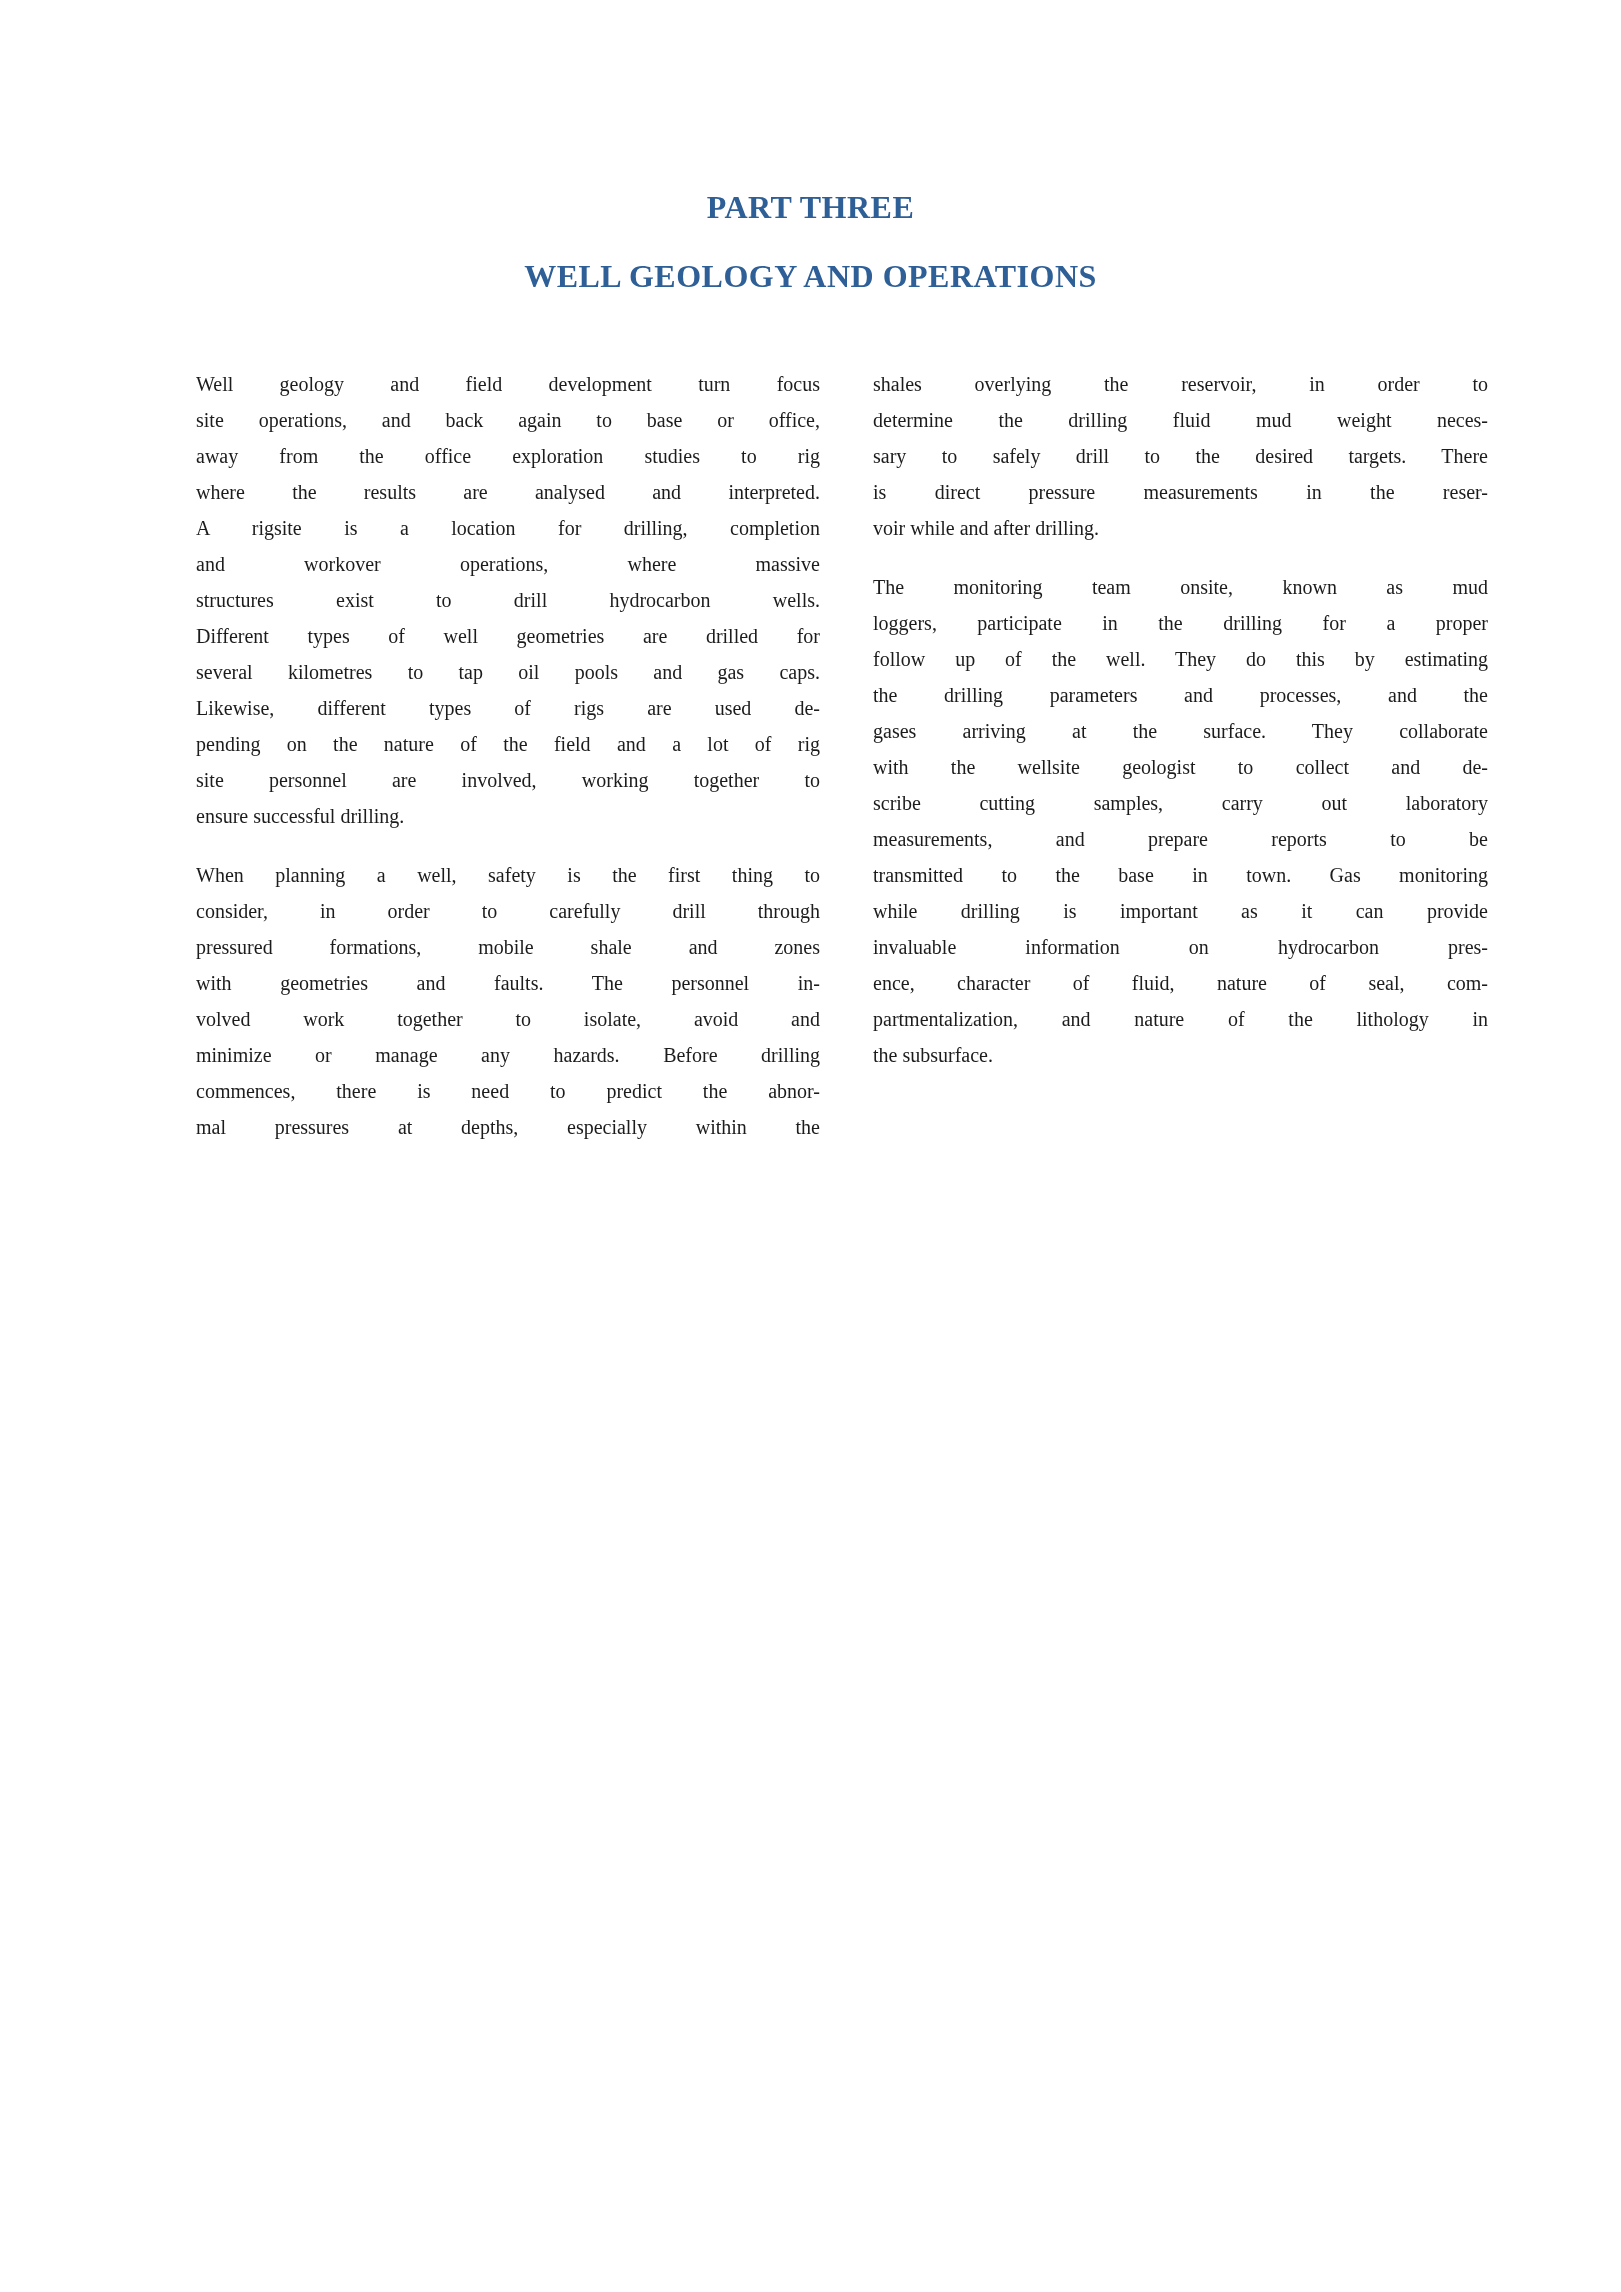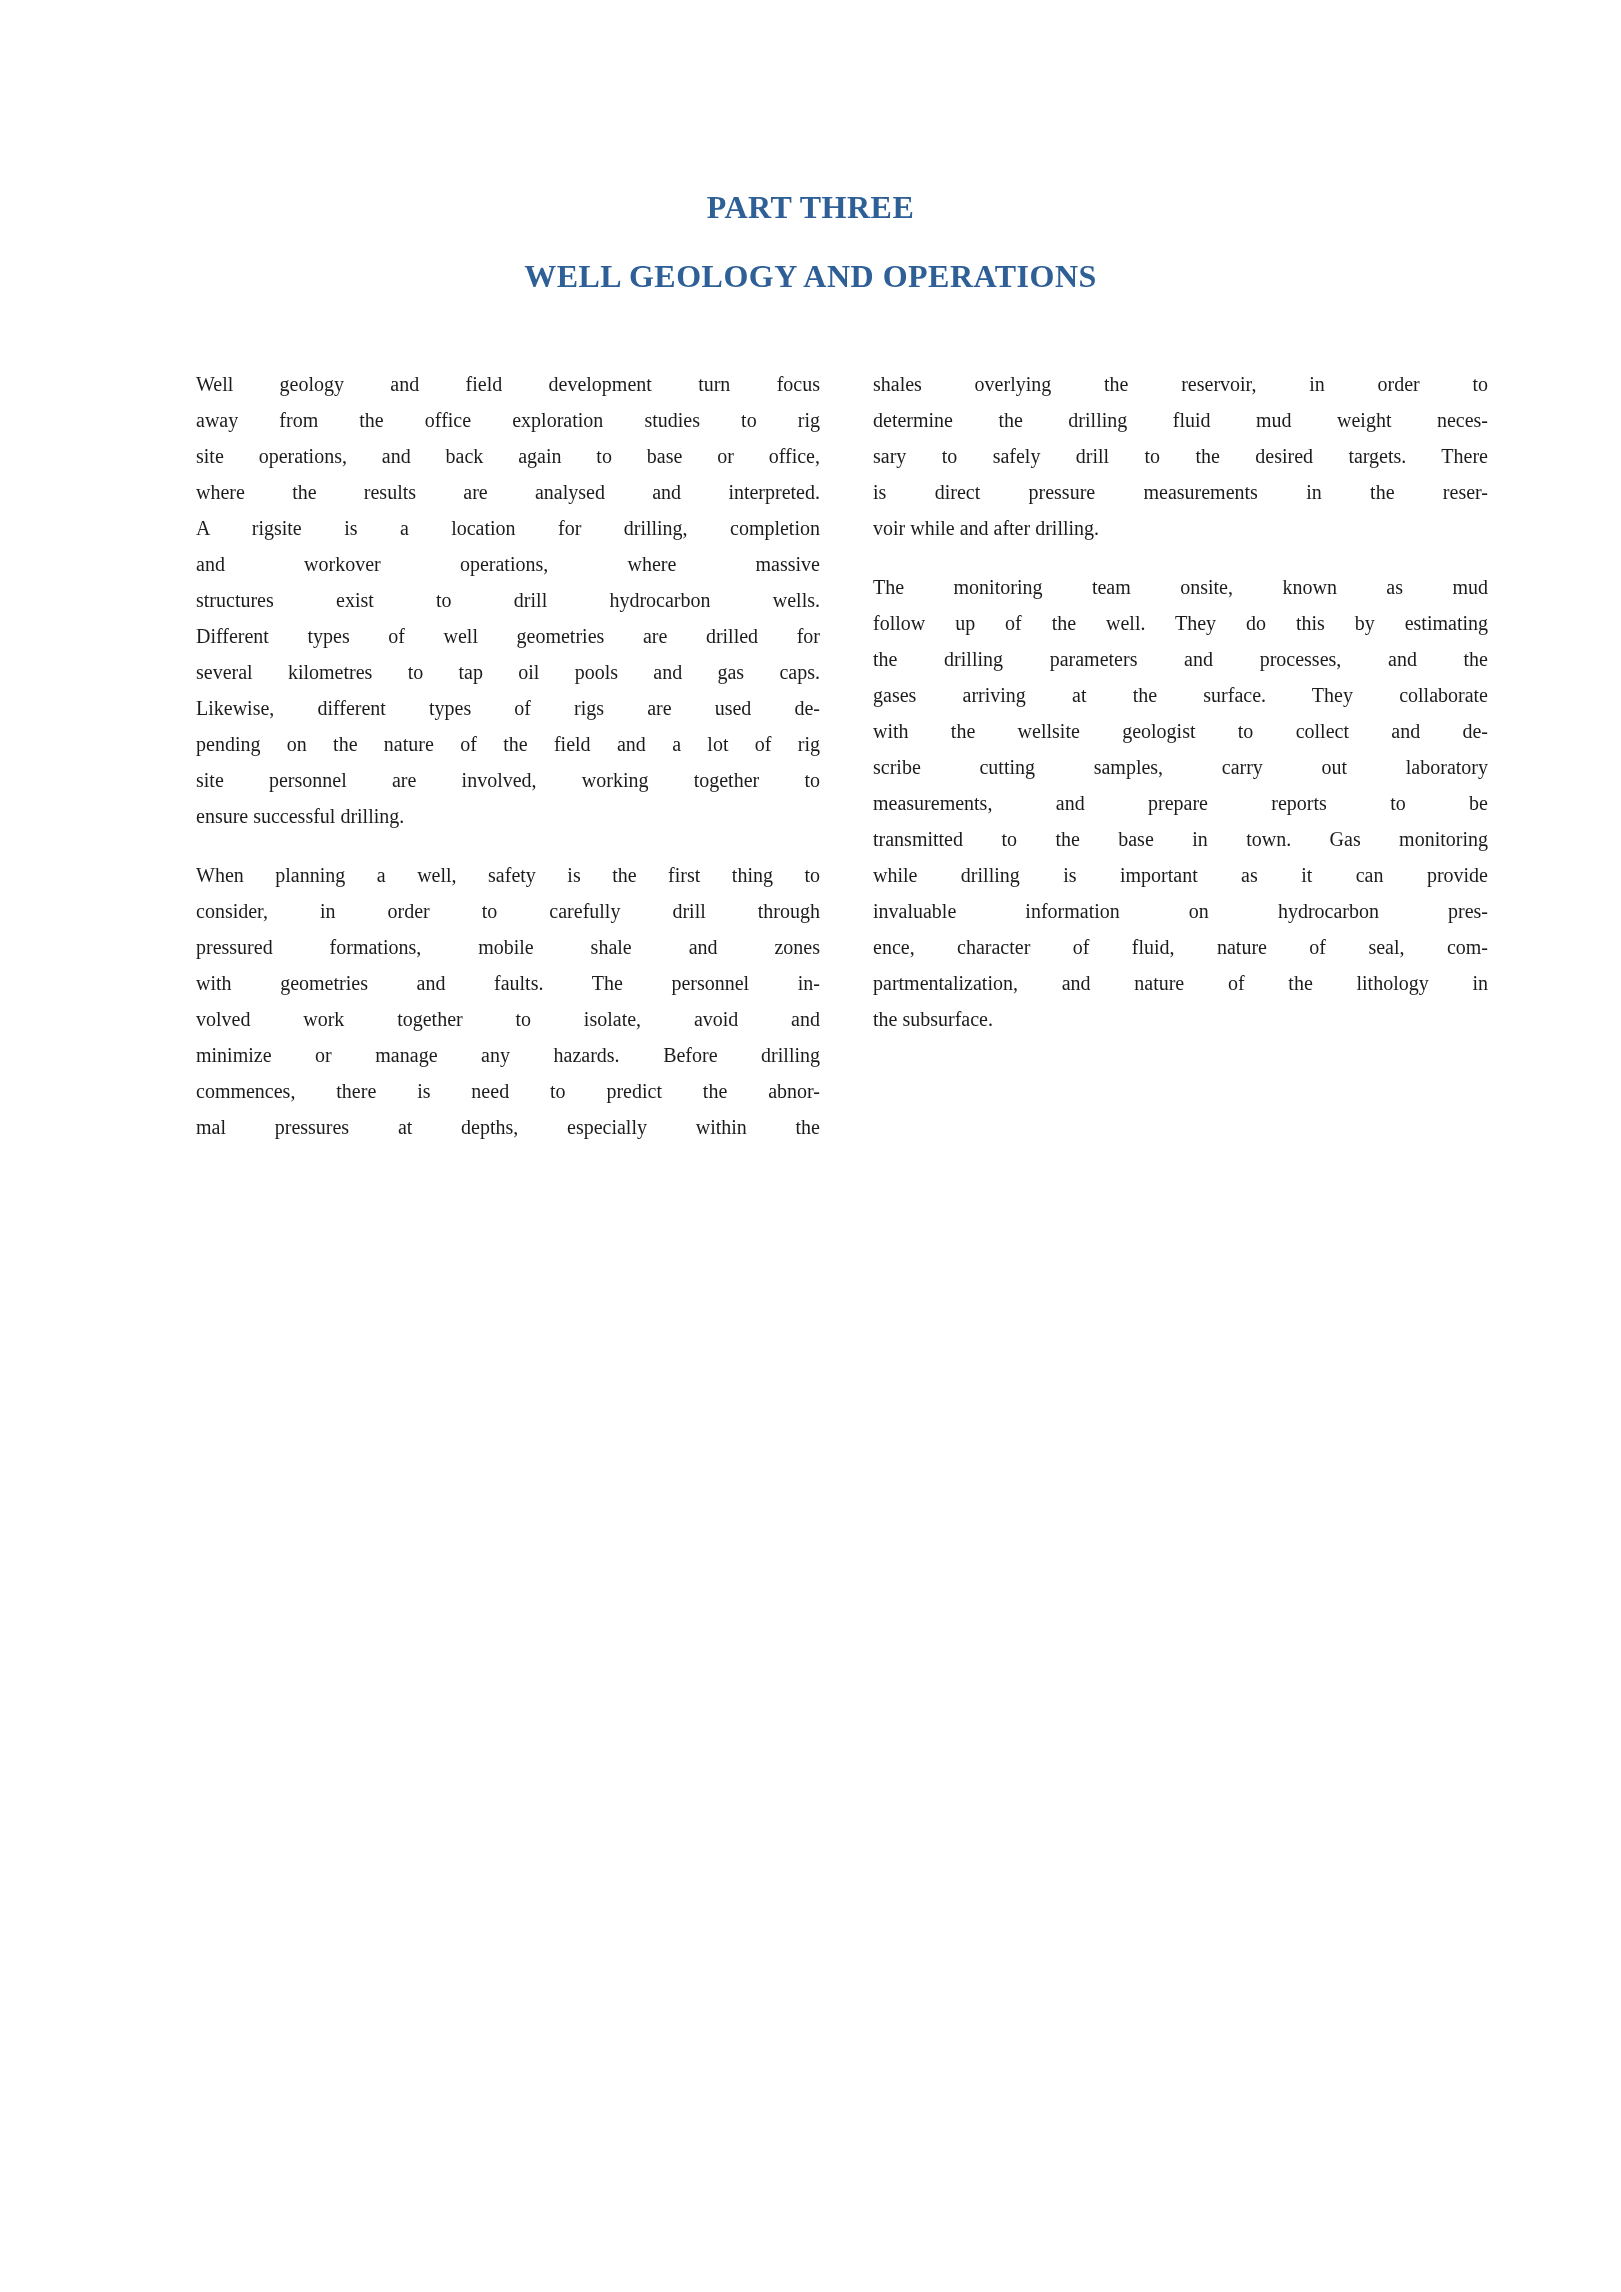"away from the office exploration" div.line { order: before "site operations, and back again" -> after "site operations, and back again" }
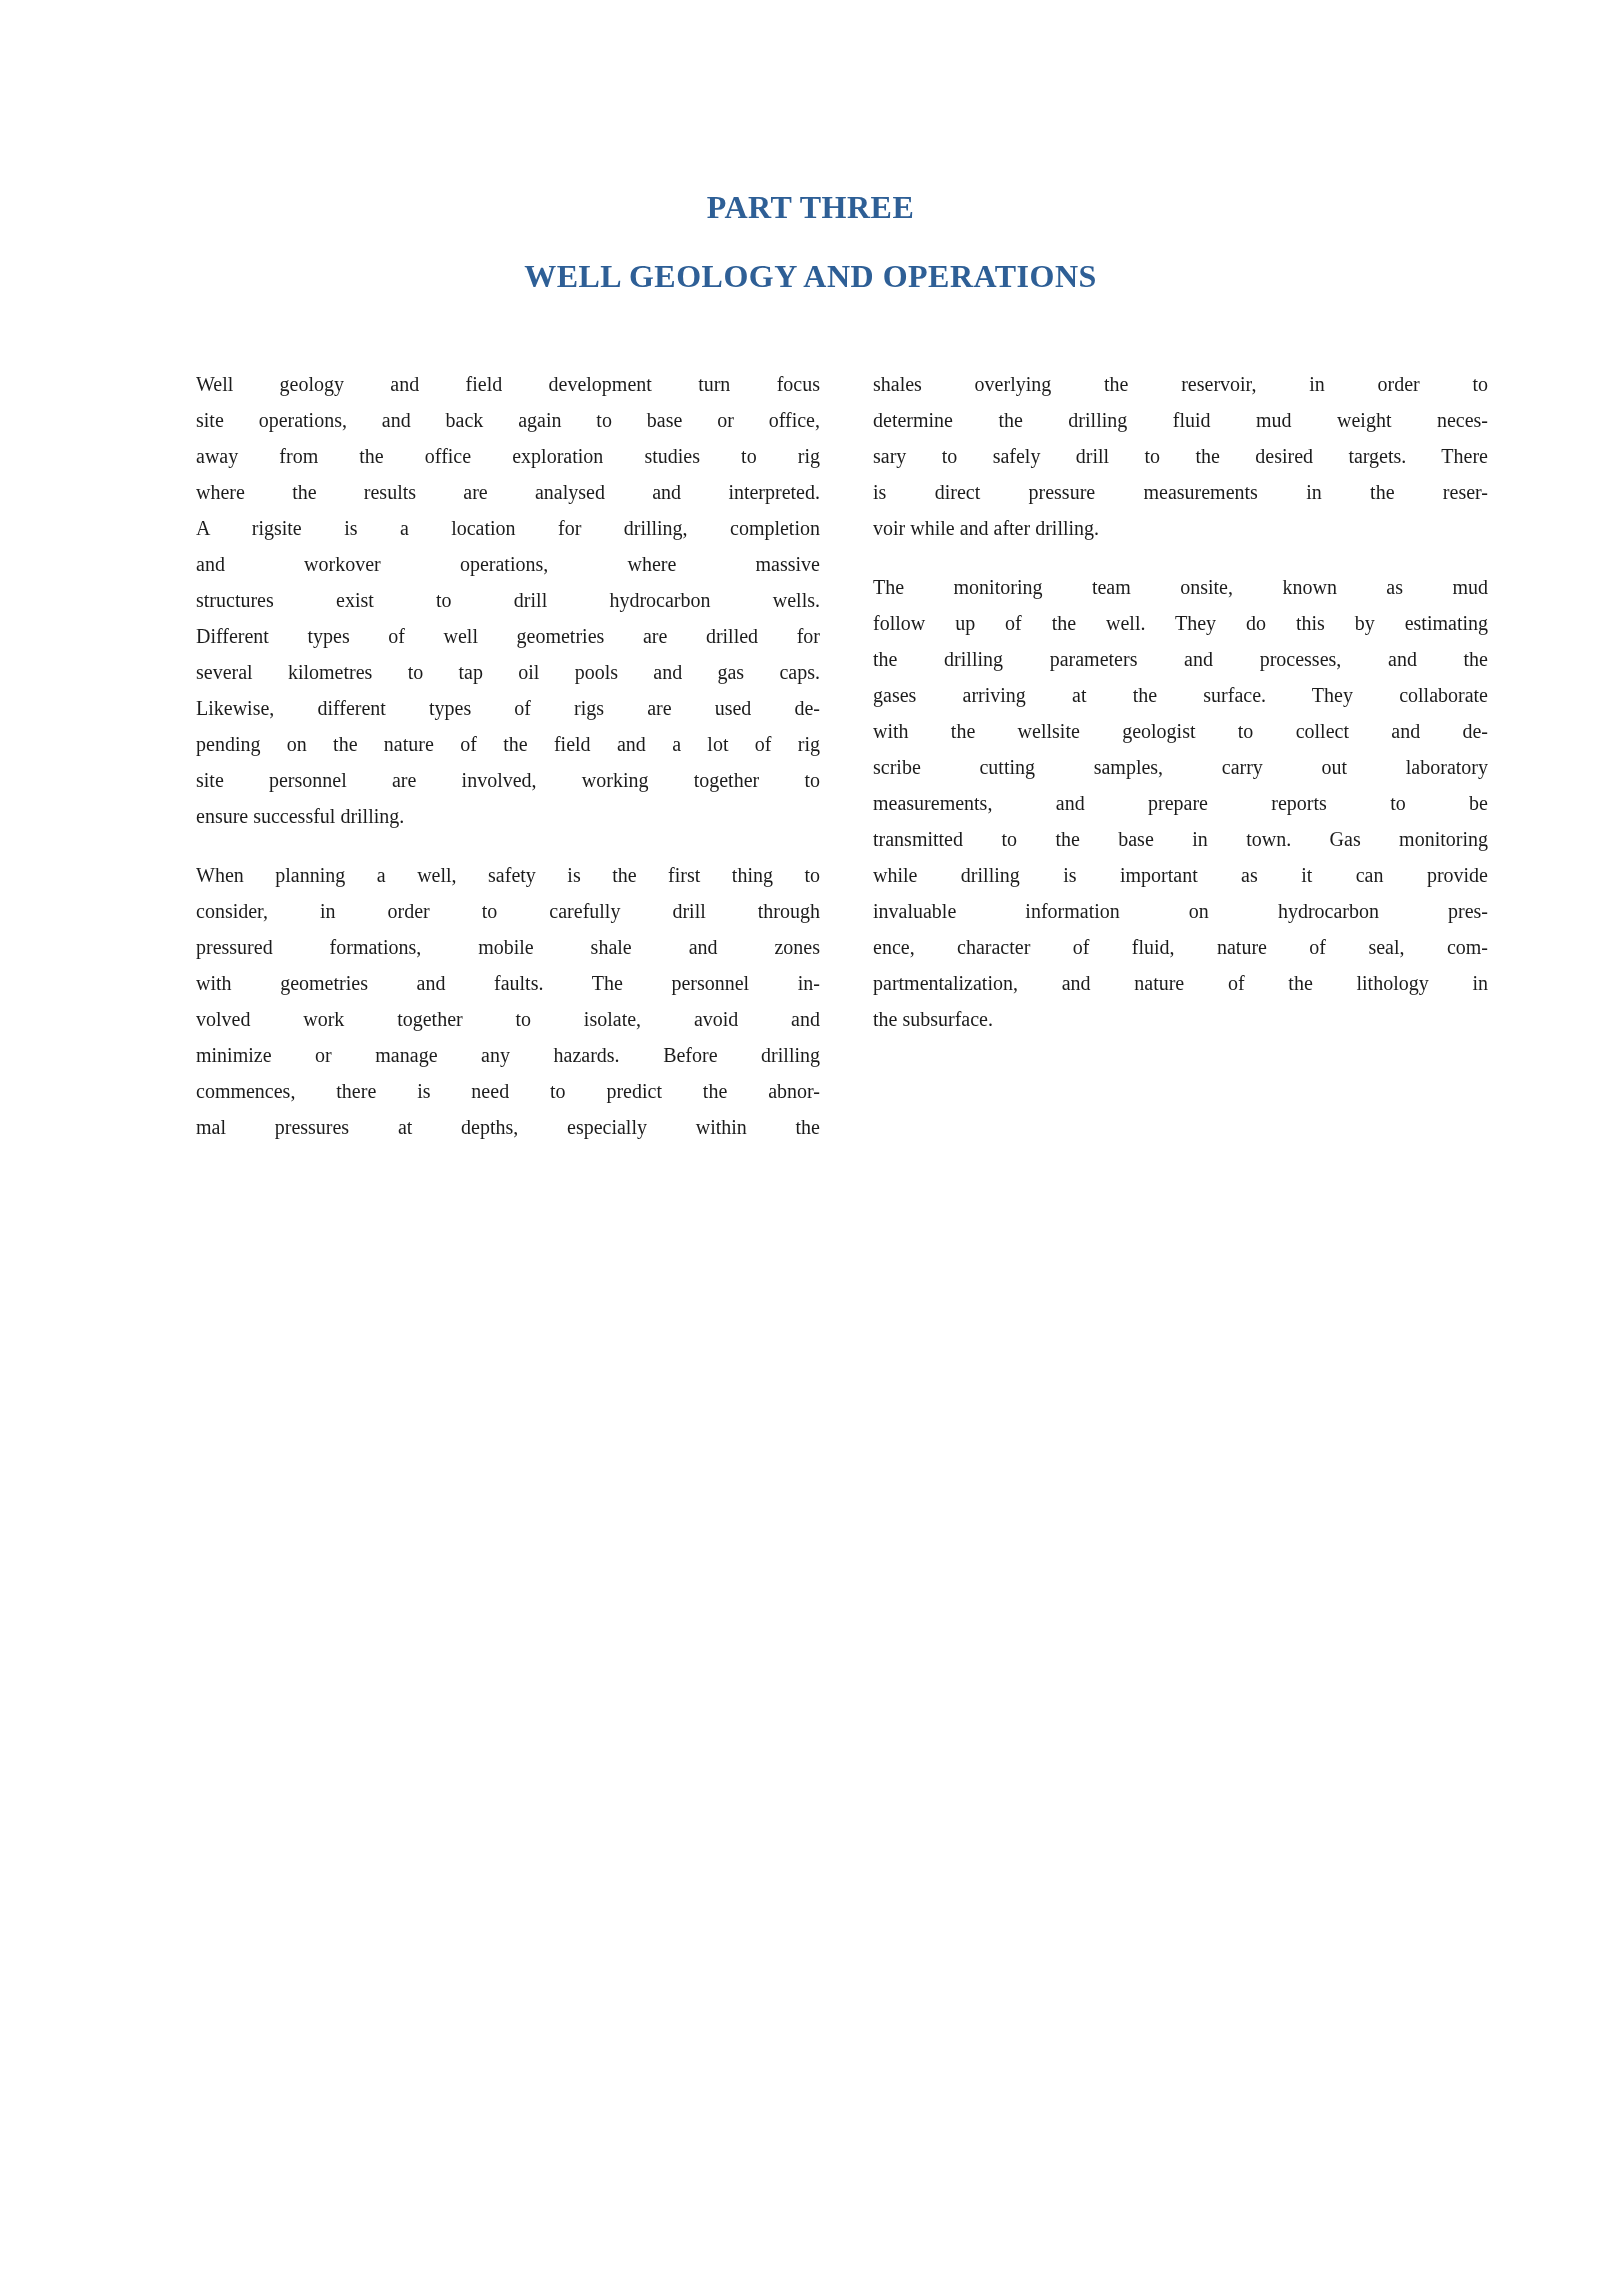"loggers, participate in the drilling" div.line { html: none -> <div>loggers, participate in the drilling for a proper</div> }
